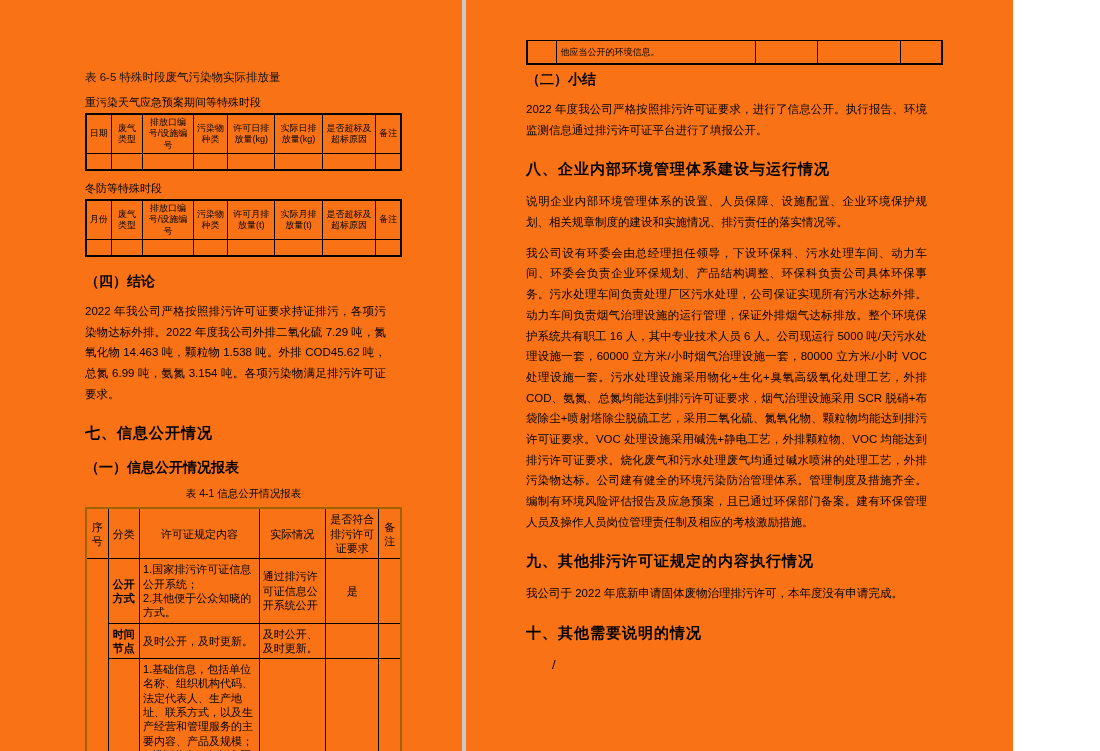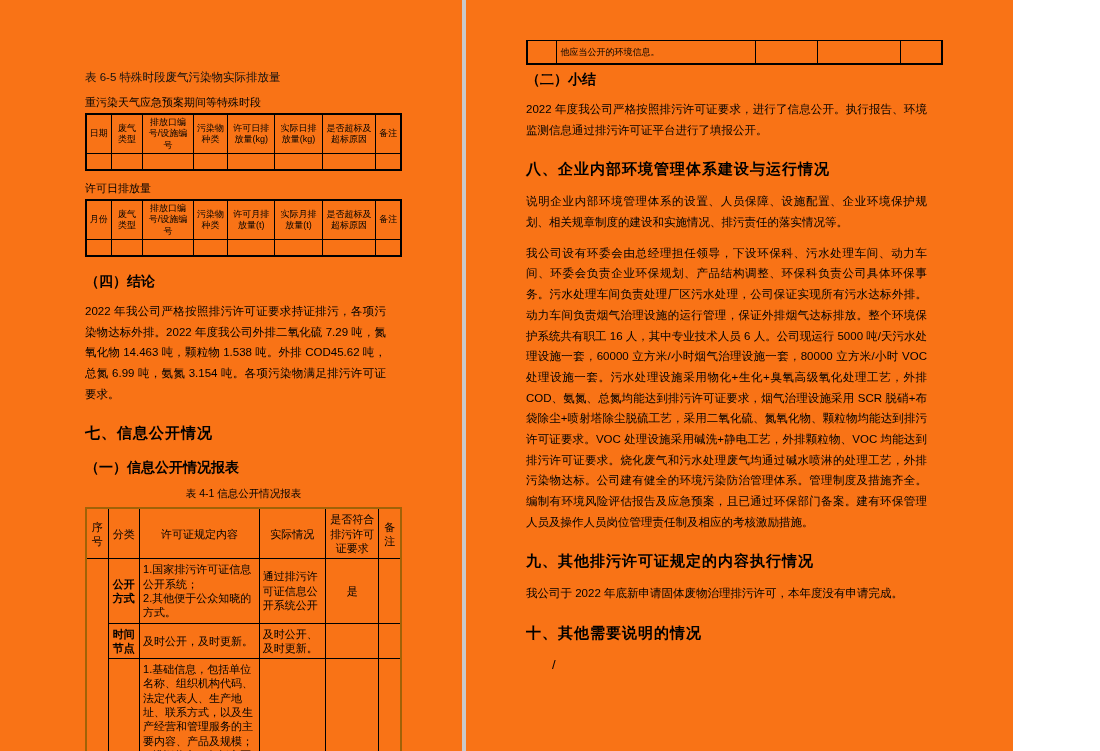"许可日排放量" div.small-head { text: 许可日排放量 -> 冬防等特殊时段 }
